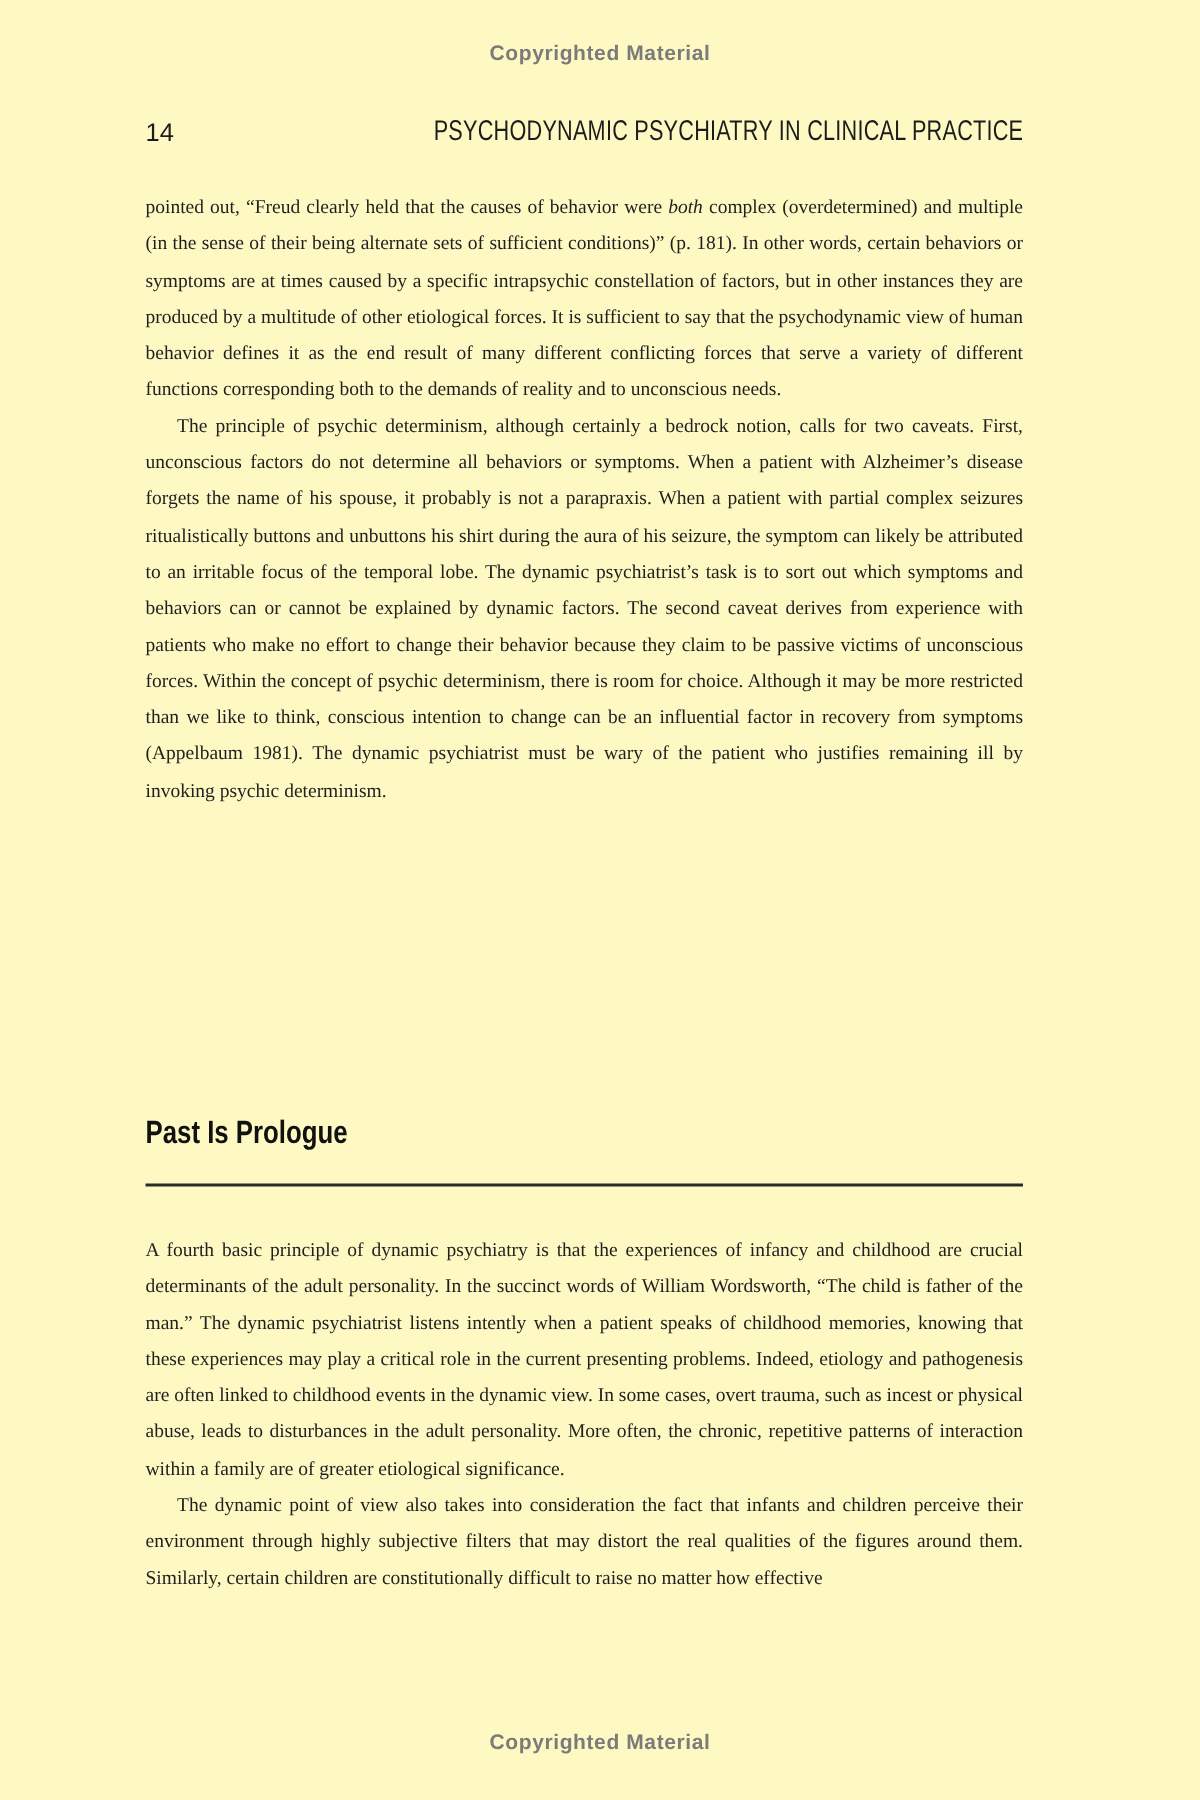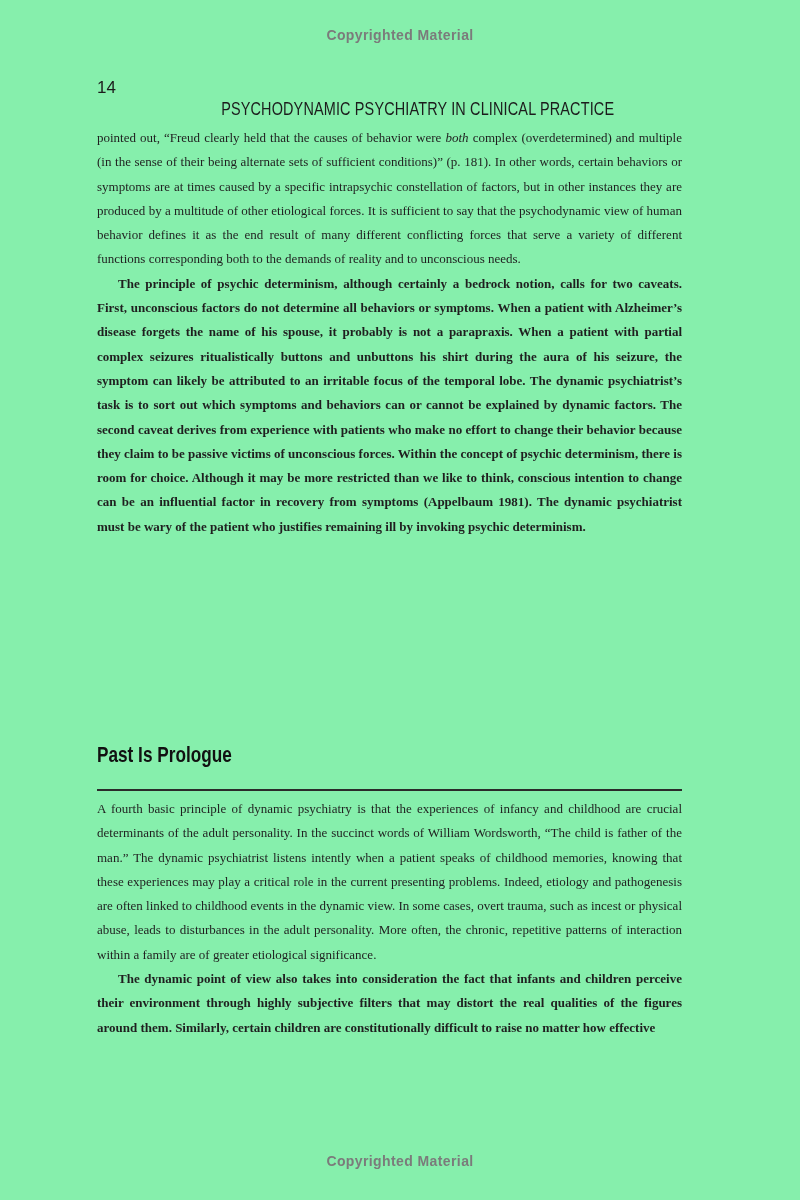"Copyrighted Material" .page { background: #86efac -> #fef9c3 }
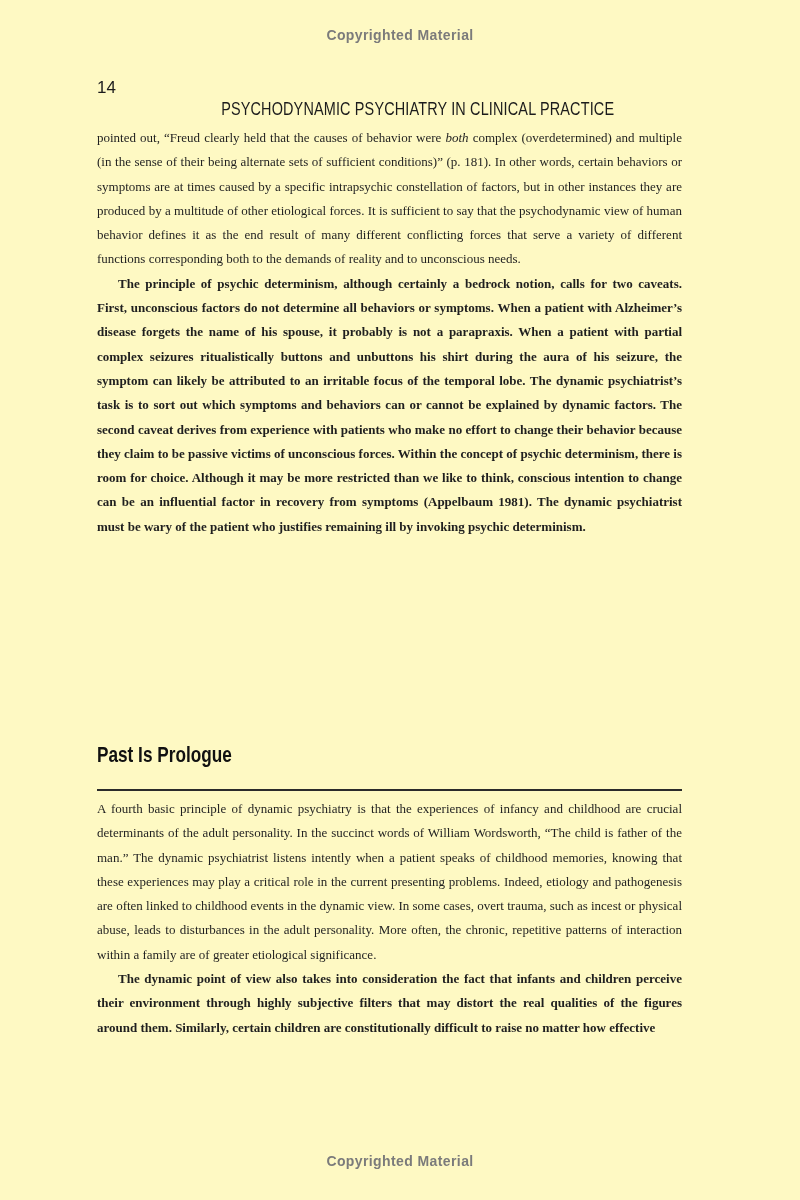"14" .header { align-items: flex-start -> flex-end; flex-direction: column -> none }
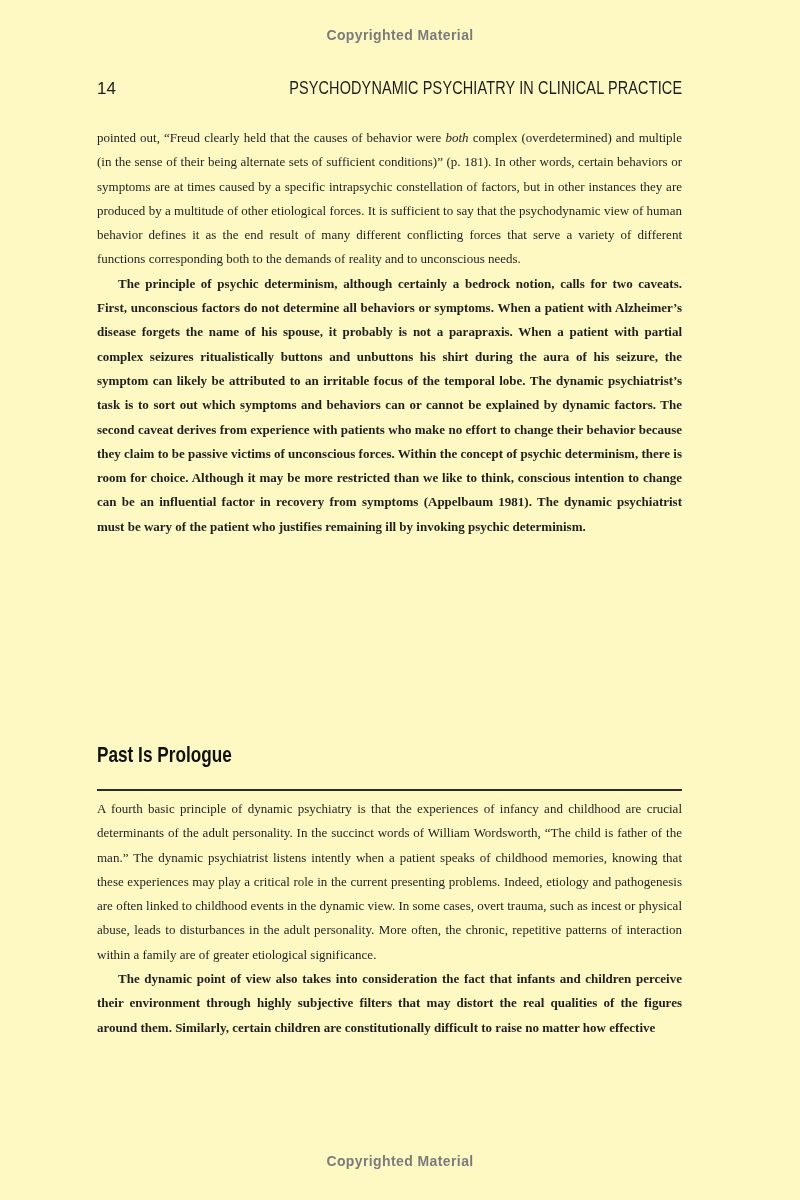"The principle of psychic determinism," .textblock p.indent { font-weight: bold -> none }
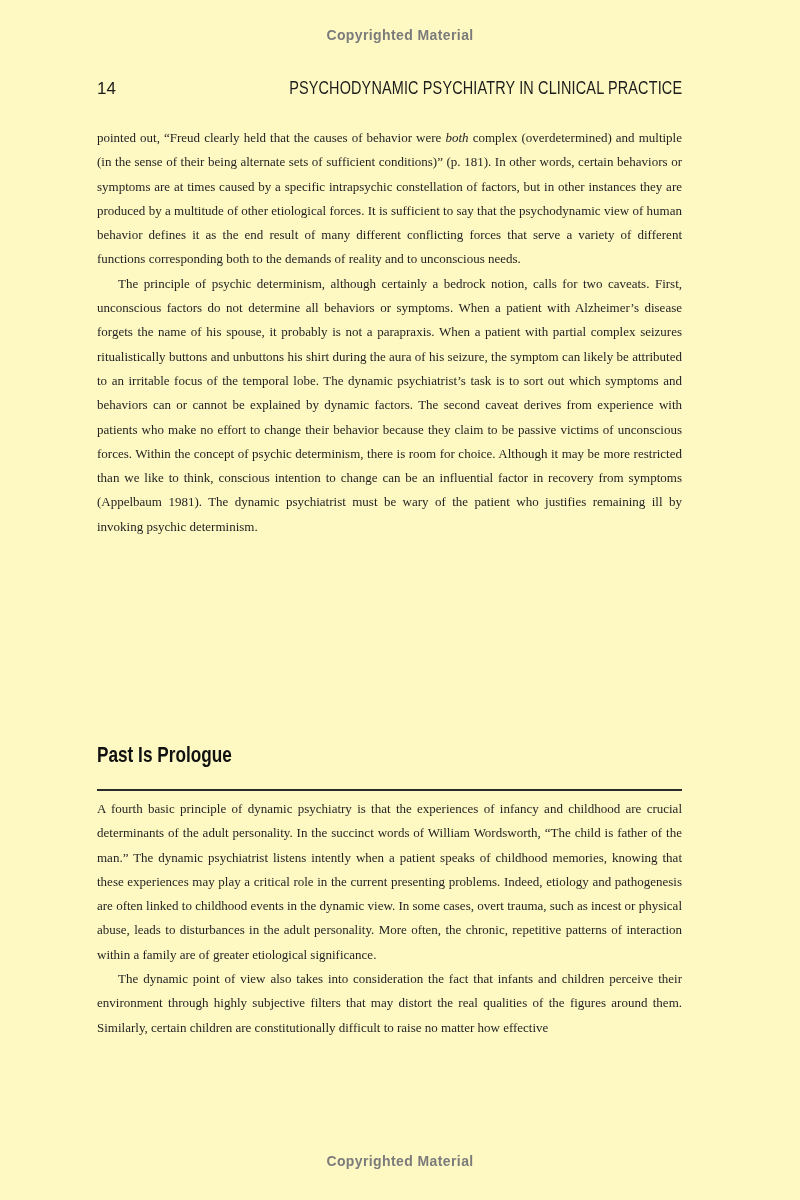"A fourth basic principle of" .textblock.lower { top: 797px -> 821px }
